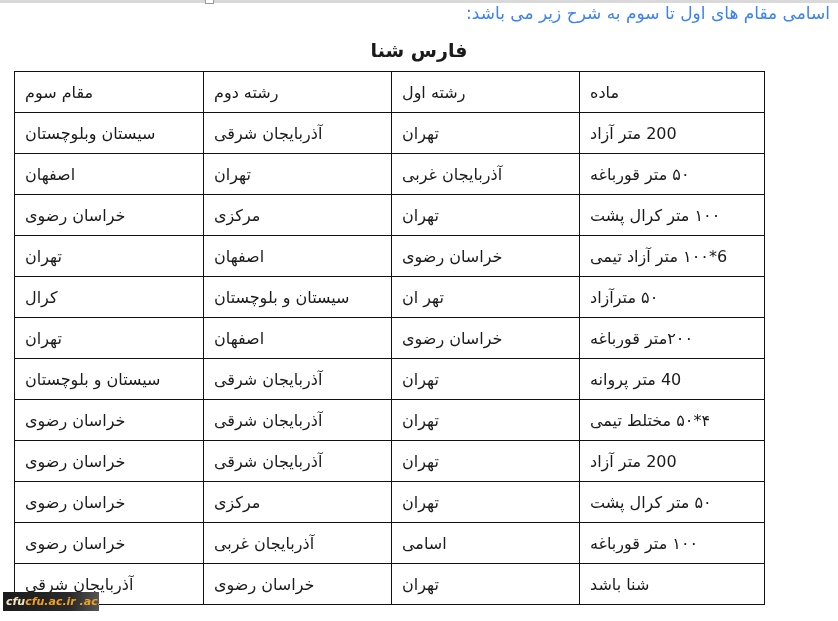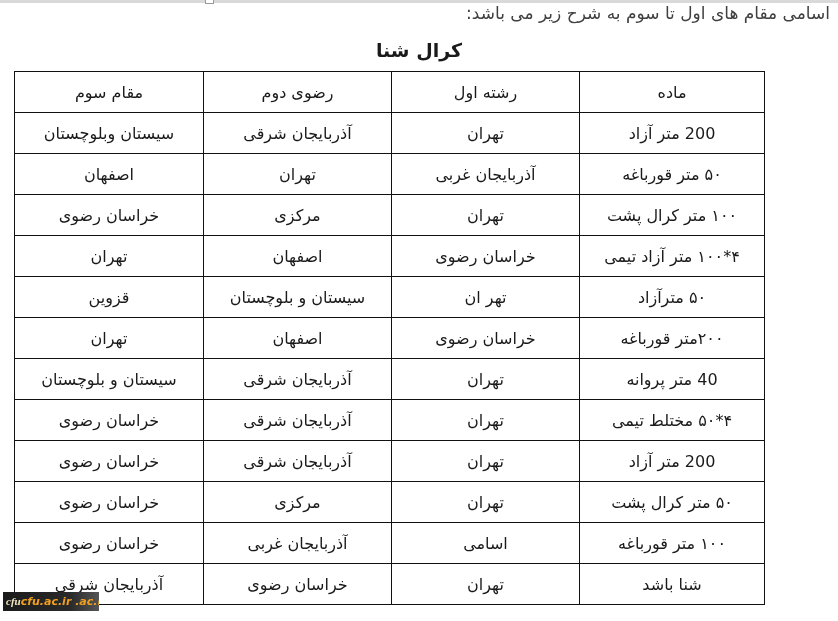"اسامی مقام های اول تا" .intro { color: #404040 -> #3b82f6 }
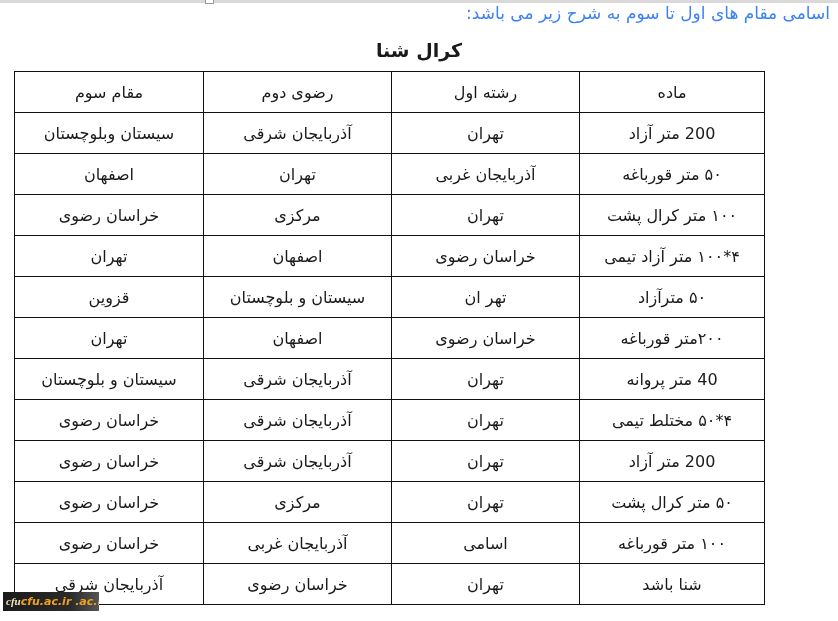"کرال شنا" span { text: کرال -> فارس }
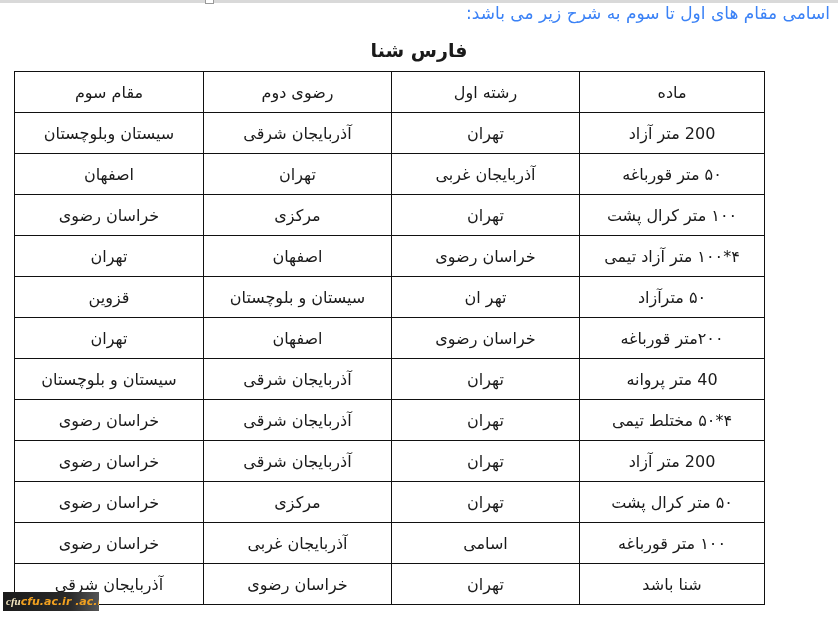"مقام سوم" table.results th, table.results td { text-align: center -> left }
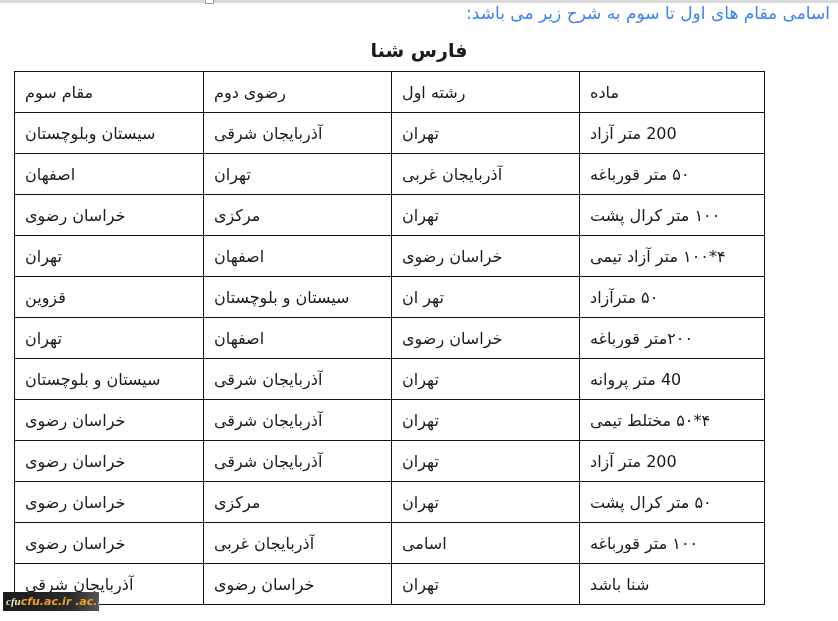"رضوی دوم" th { text: رضوی -> رشته }
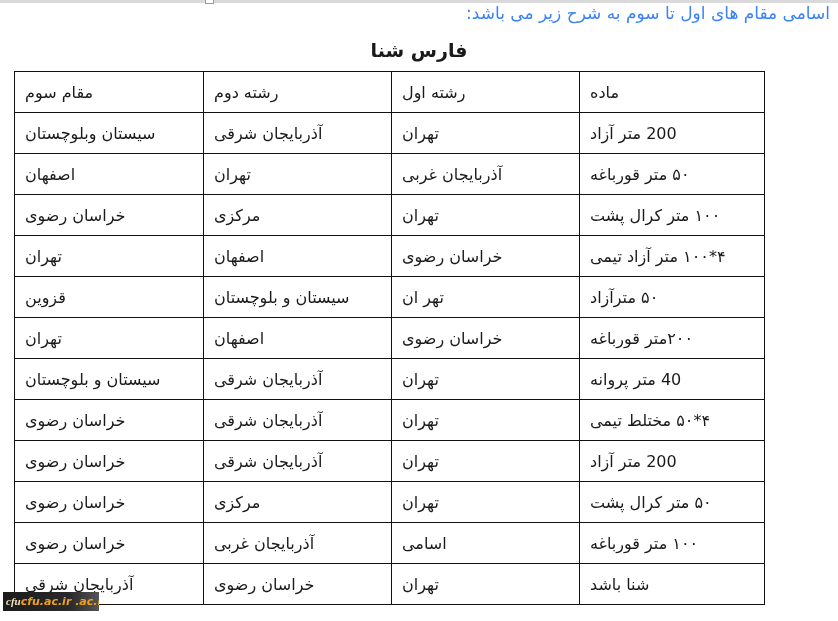"۴*۱۰۰ متر آزاد تیمی" td { text: ۴ -> 6 }
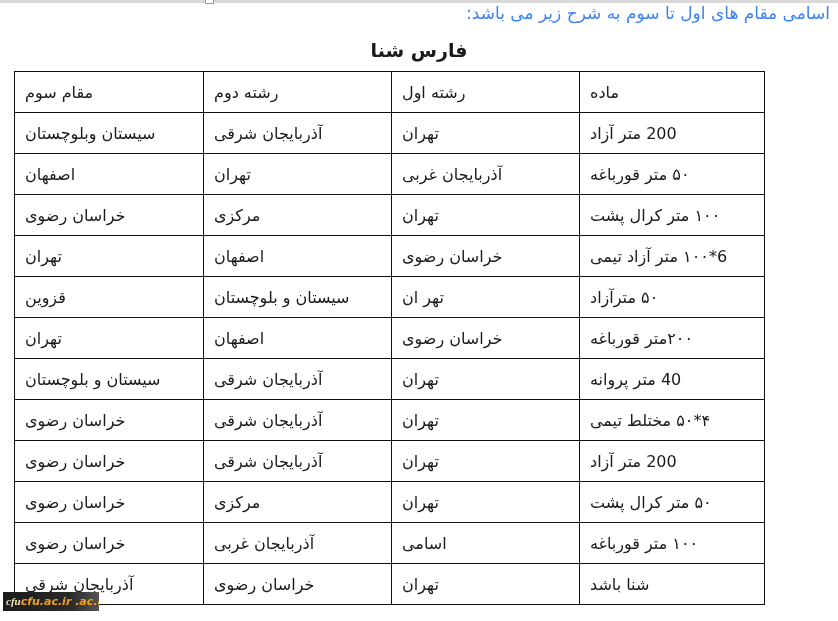"قزوین" td { text: قزوین -> کرال }
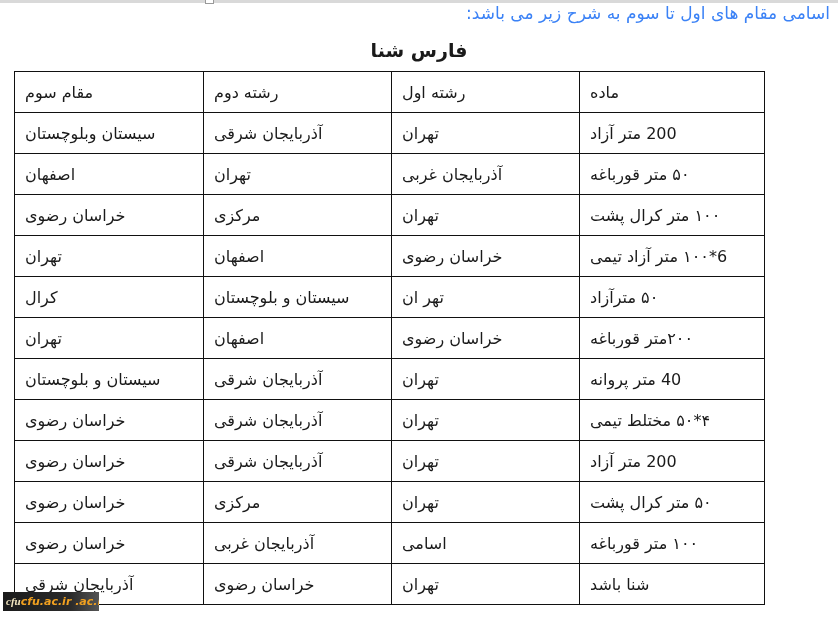"cfu" .watermark .wm-prefix { font-family: Liberation Serif, serif -> none }
